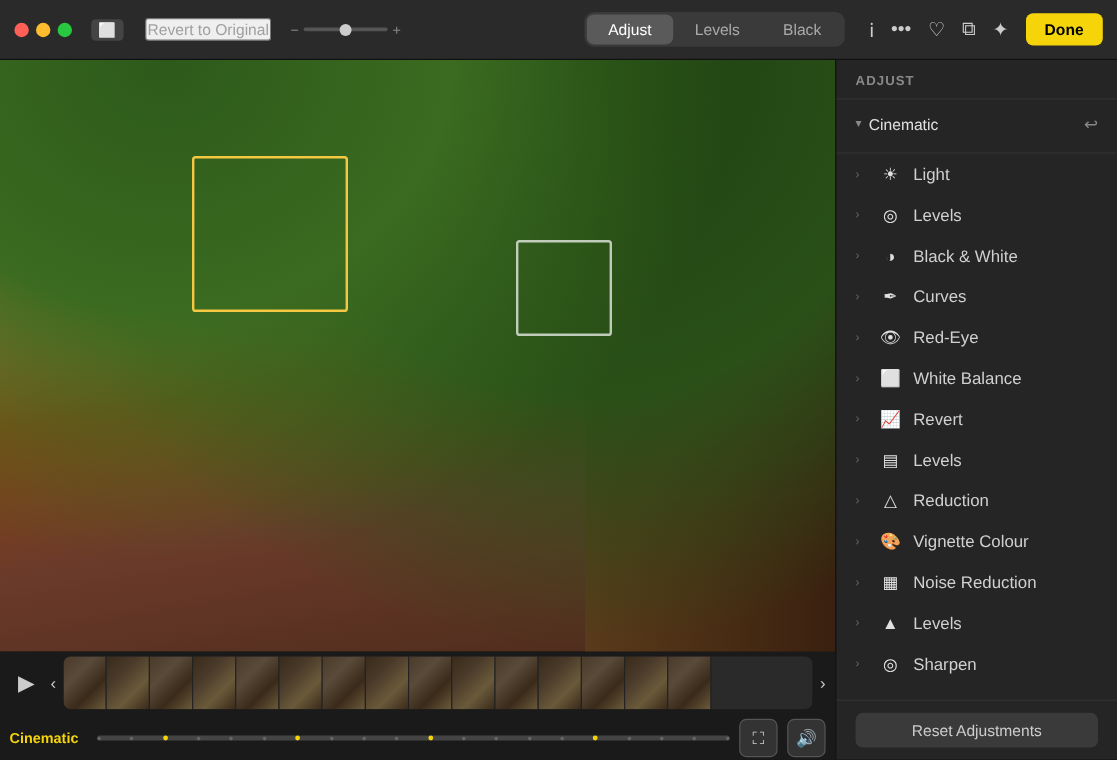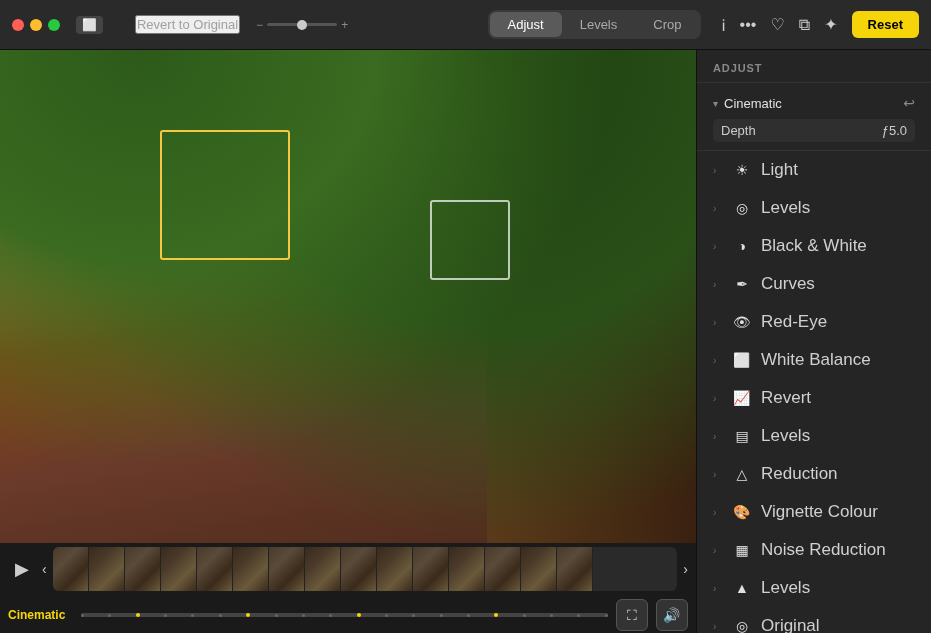"Revert to Original" .revert-btn { margin-left: 24px -> 10px }
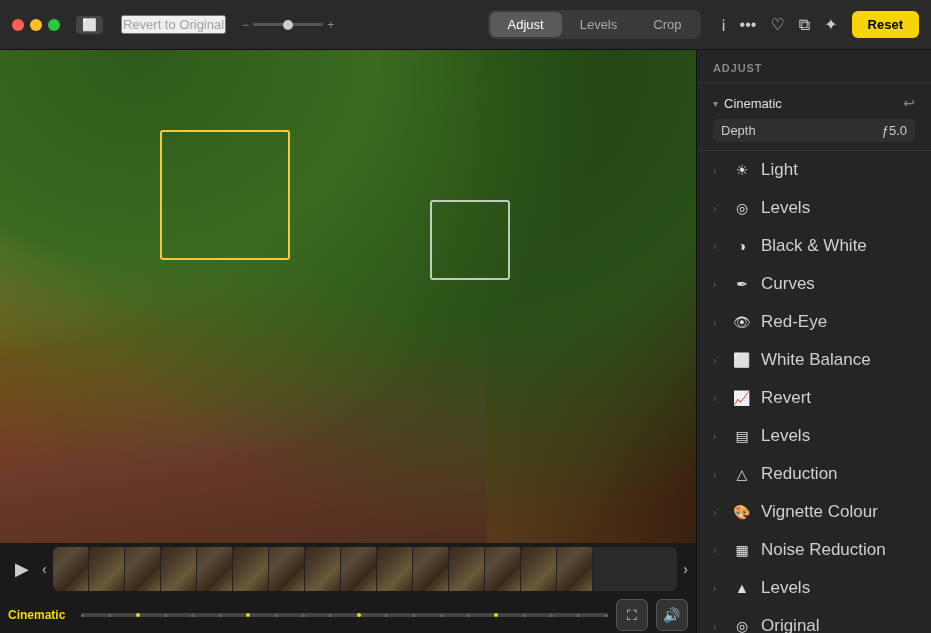"Crop" button.tab { text: Crop -> Black }
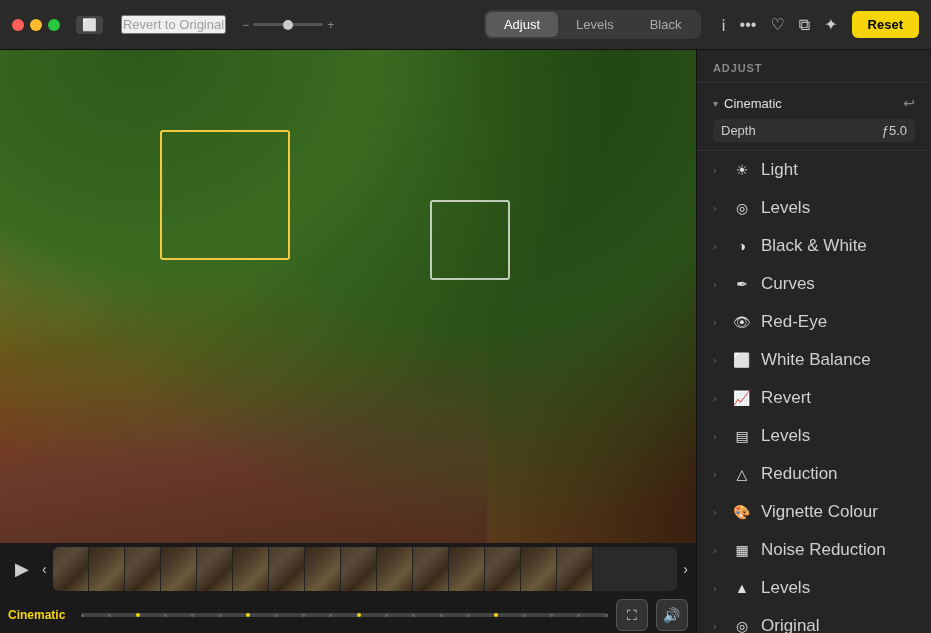"Reset" button.done-btn { text: Reset -> Done }
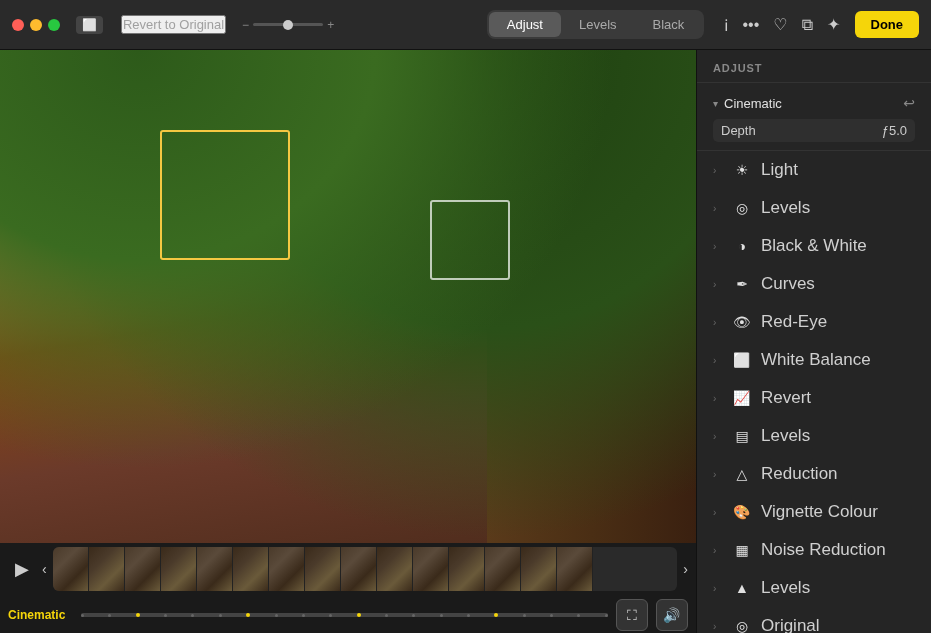"Depth" div.depth-row { html: <div> <span>Depth</span> <span>ƒ5.0</span> </div> -> none }
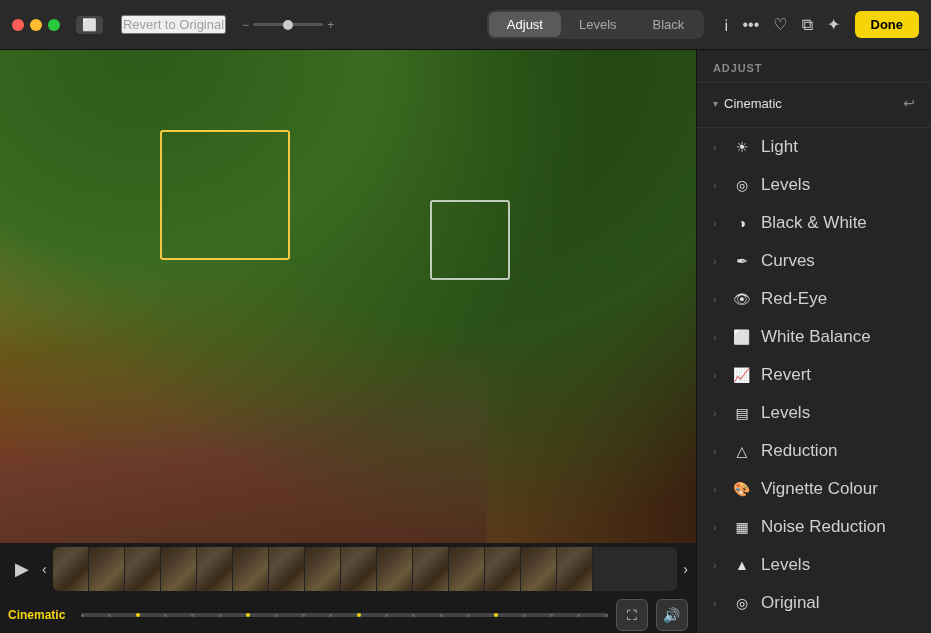"Light" .adj-label { font-size: 17px -> 14px }
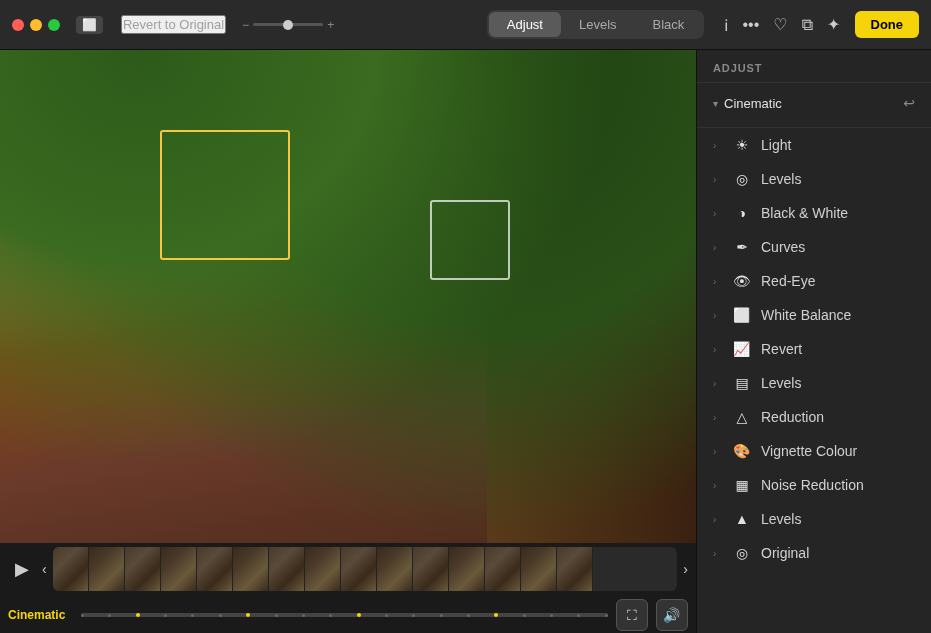"Original" span.adj-label { text: Original -> Sharpen }
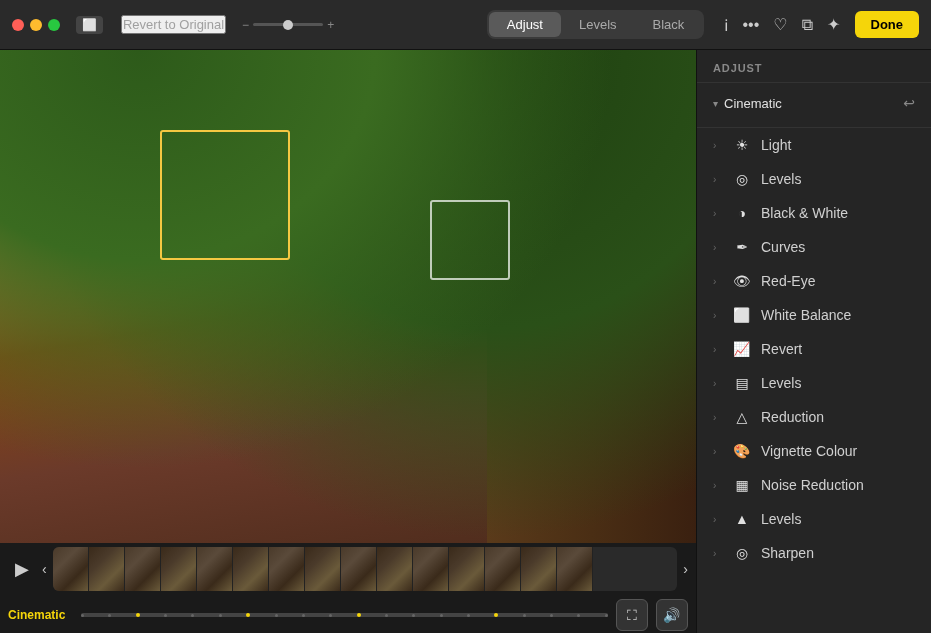"Reset Adjustments" div.panel-footer { html: none -> <div> <button>Reset Adjustments</button> </div> }
